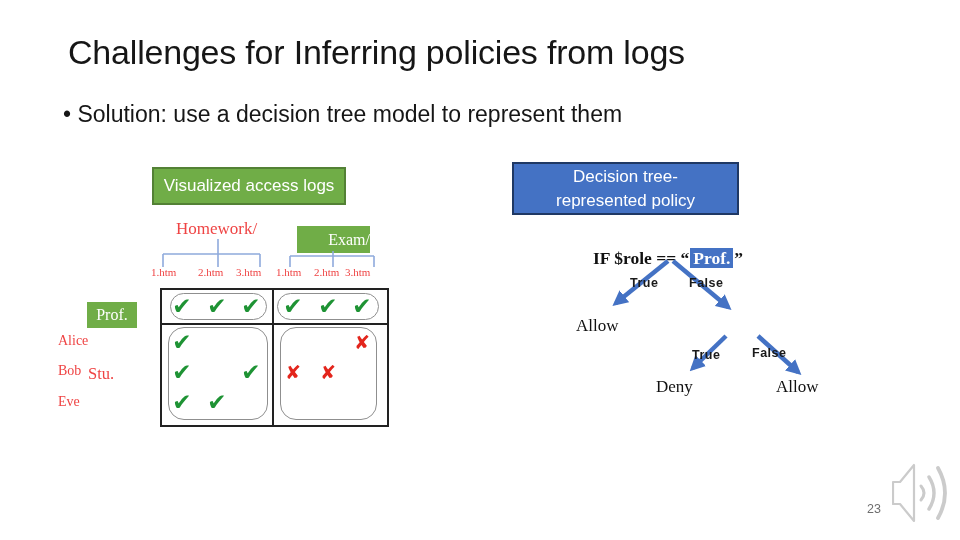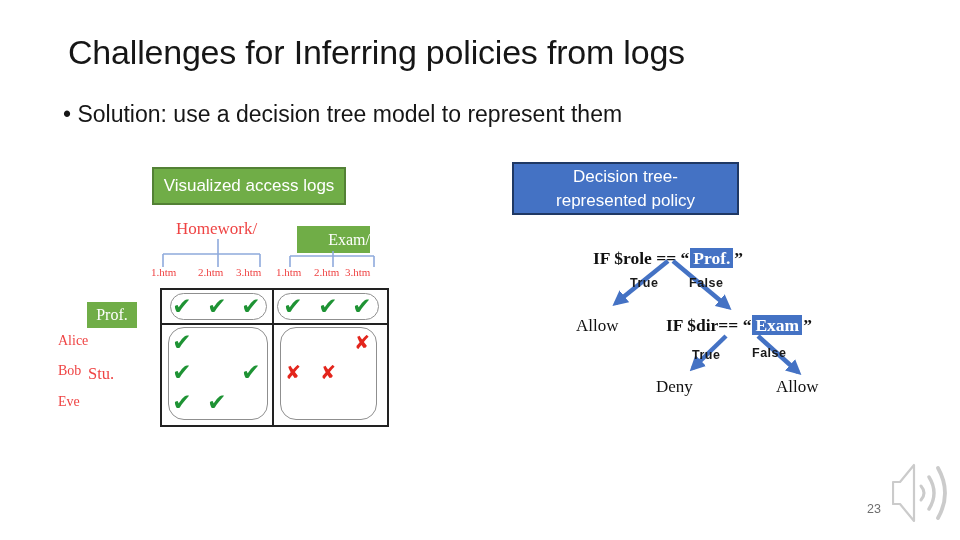"IF $dir== “ Exam ”" div.abs { html: <div> <span>IF $dir== “</span><span>Exam</span><span>”</span> </div> -> none }
